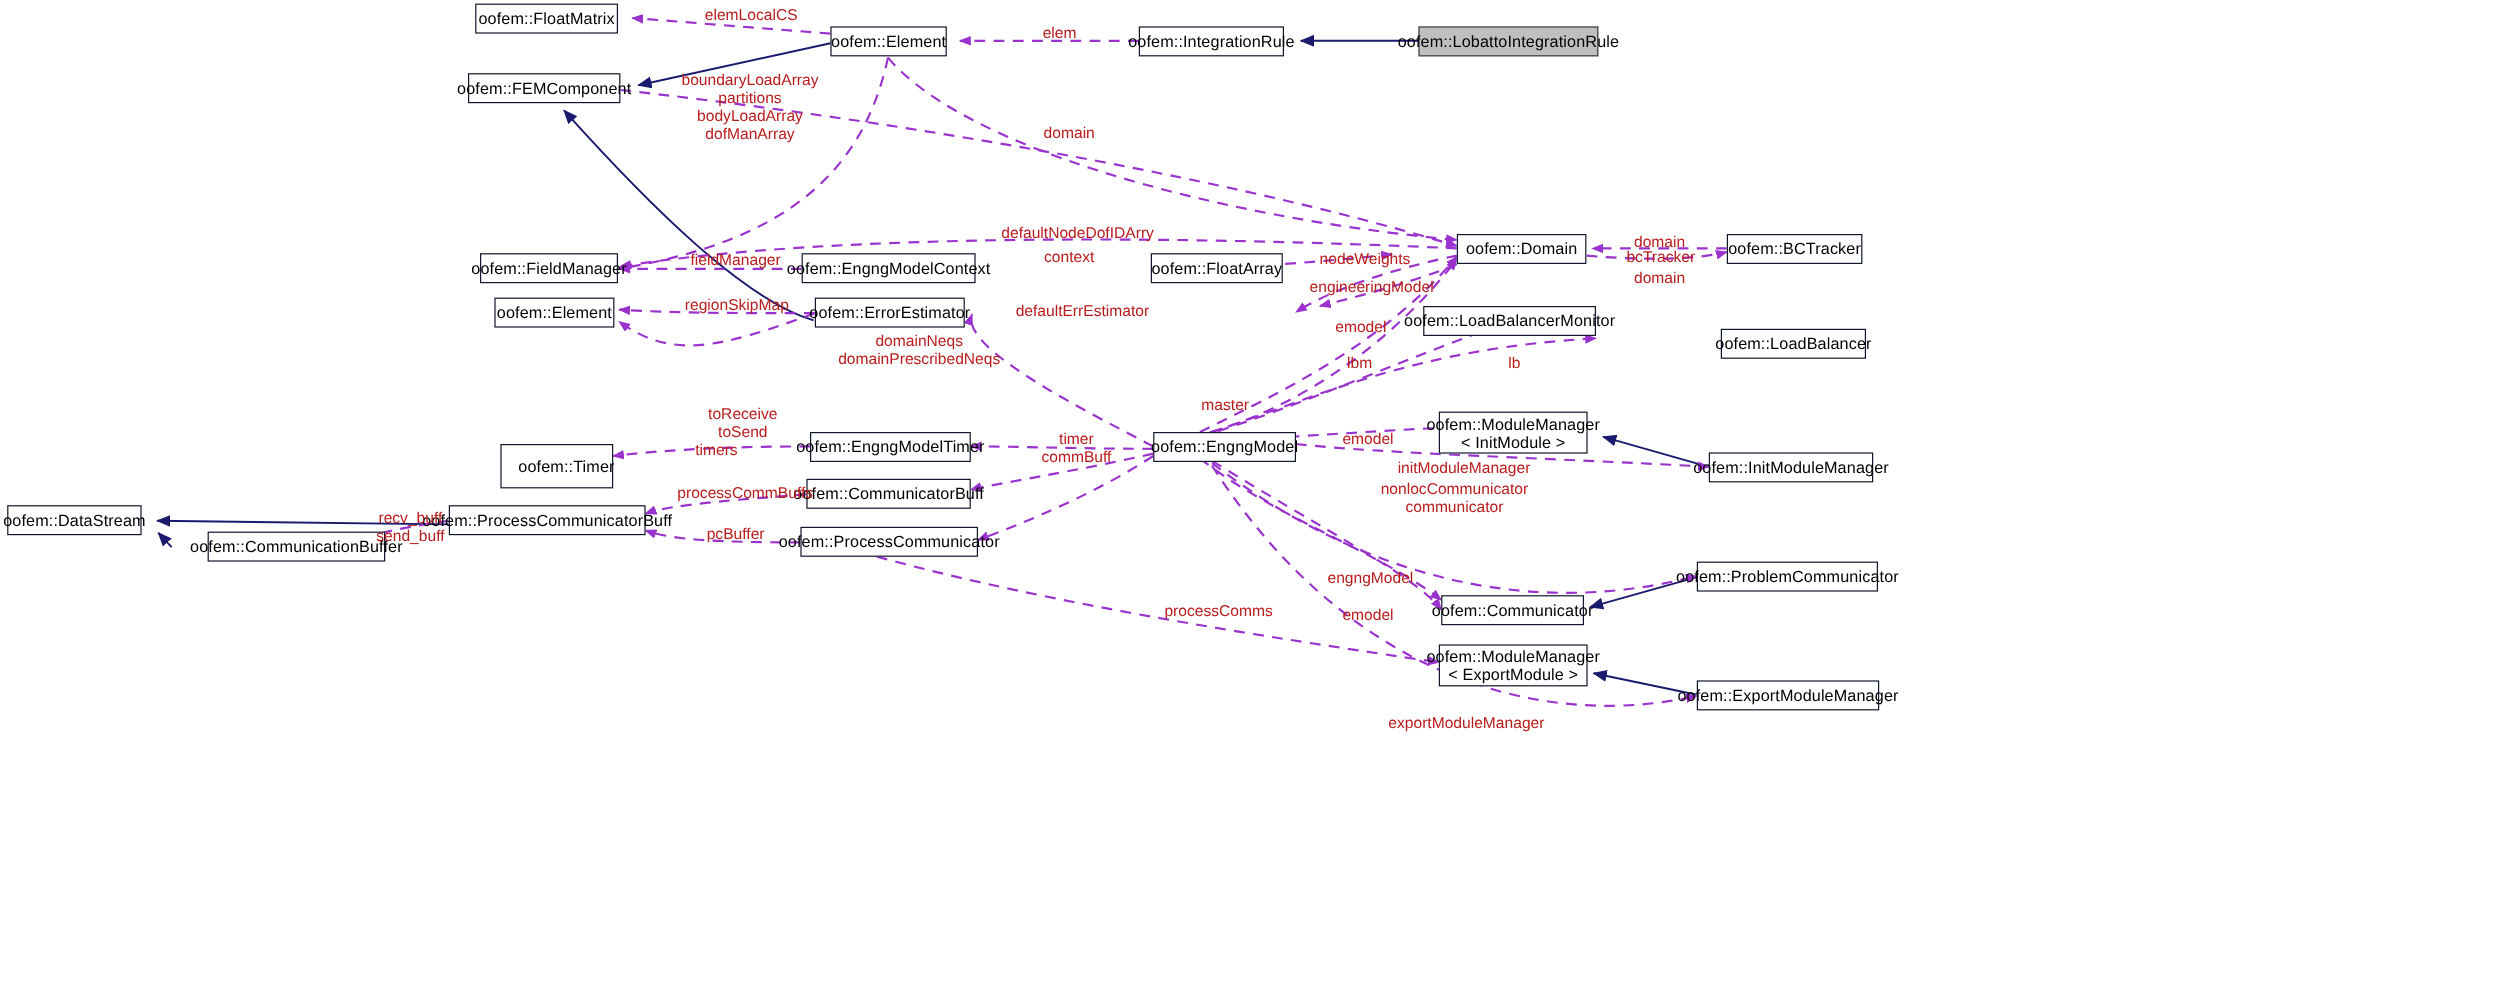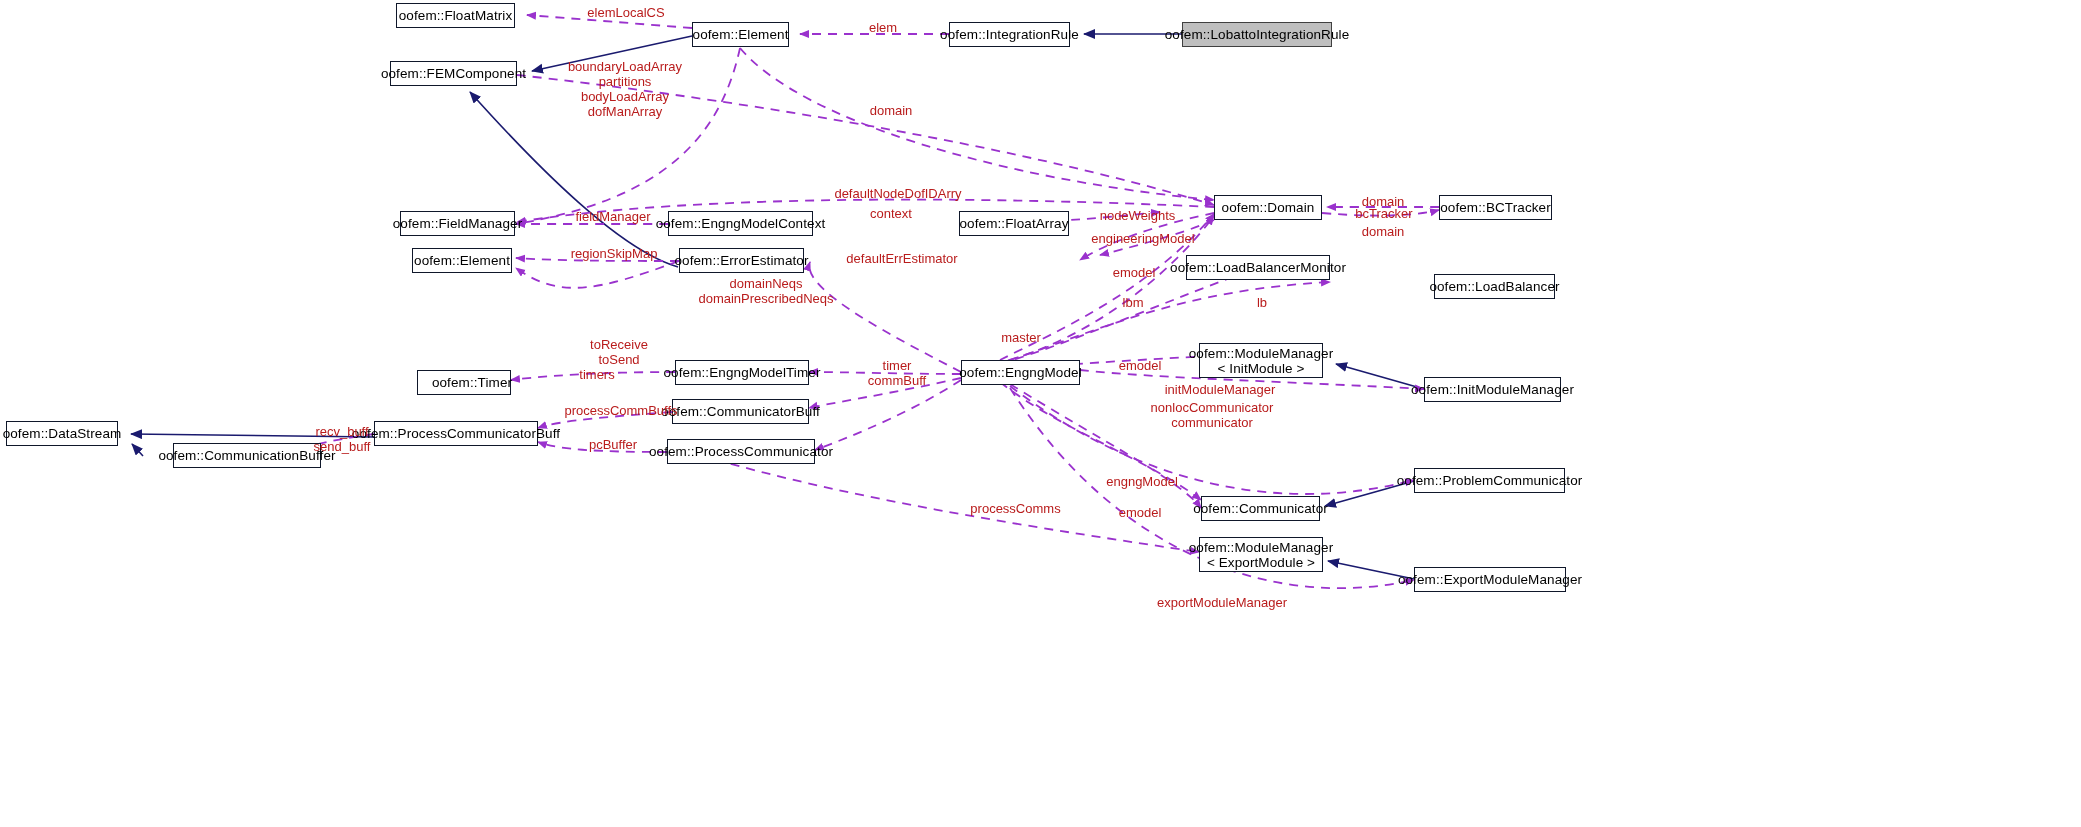"oofem::Timer" div.node { height: 25px -> 37px }
